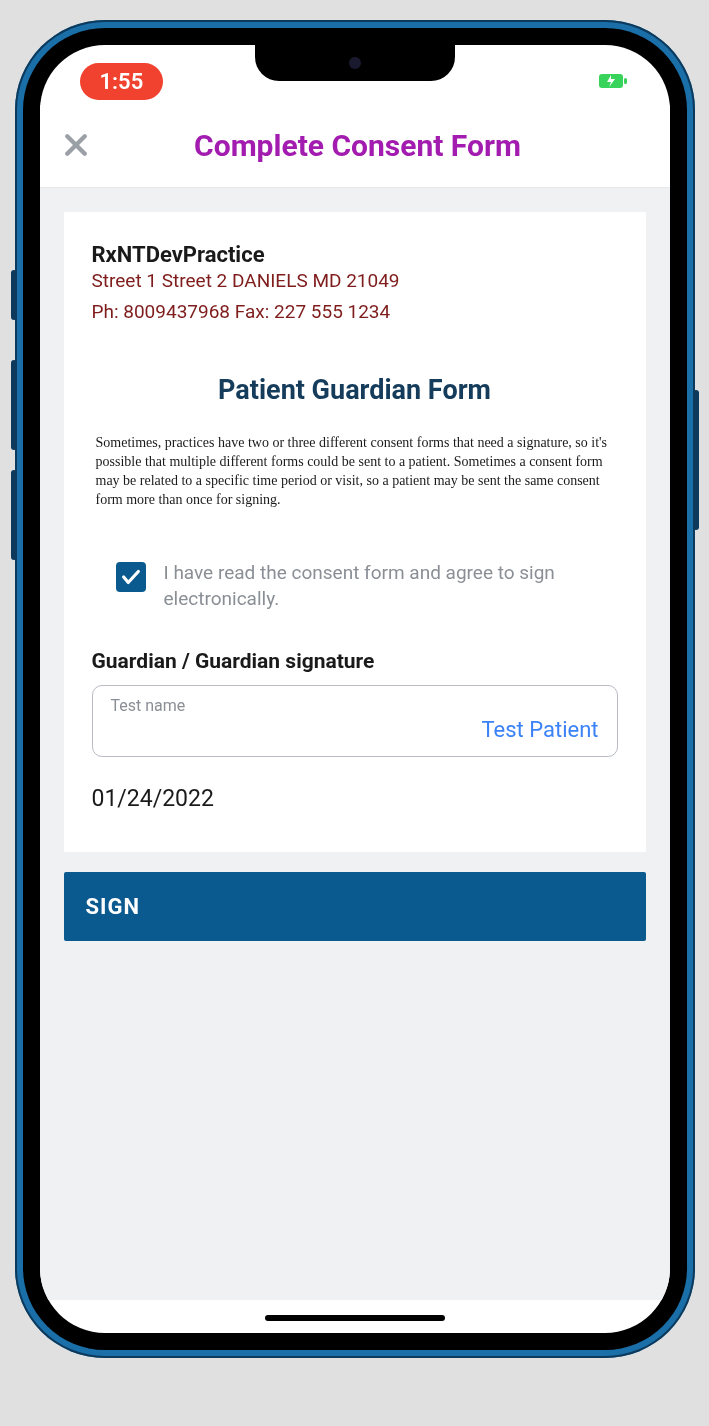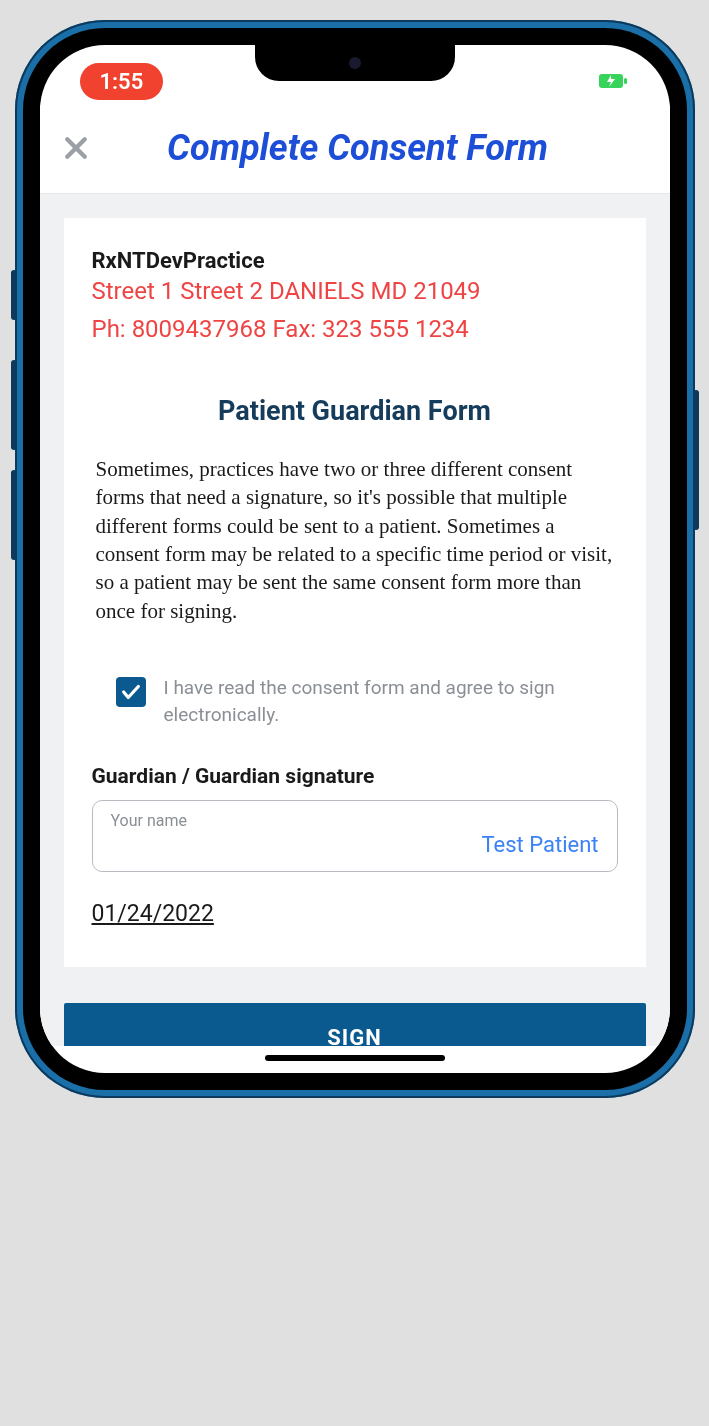"1:55" .phone-frame { height: 1078px -> 1338px }
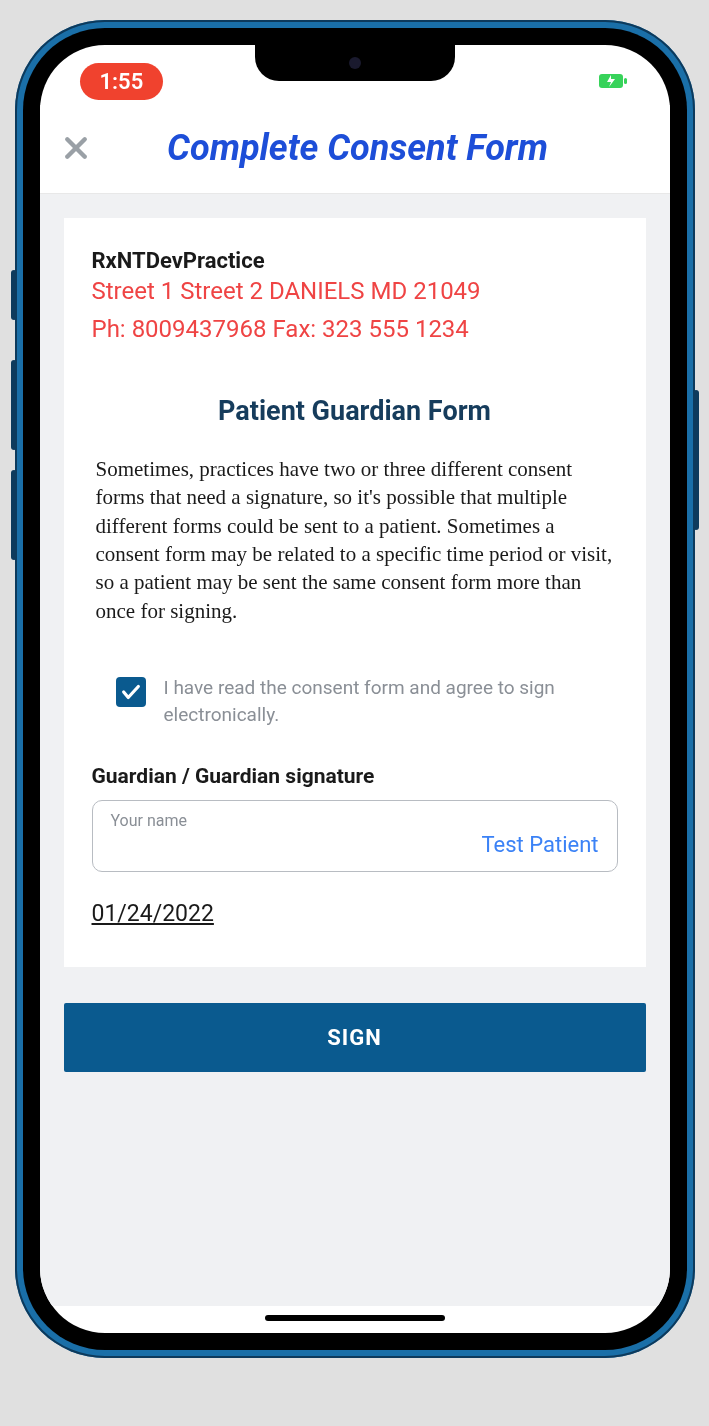"Complete Consent Form" .header-title { color: #1d4ed8 -> #a21caf; font-size: 36px -> 30px; font-style: italic -> none }
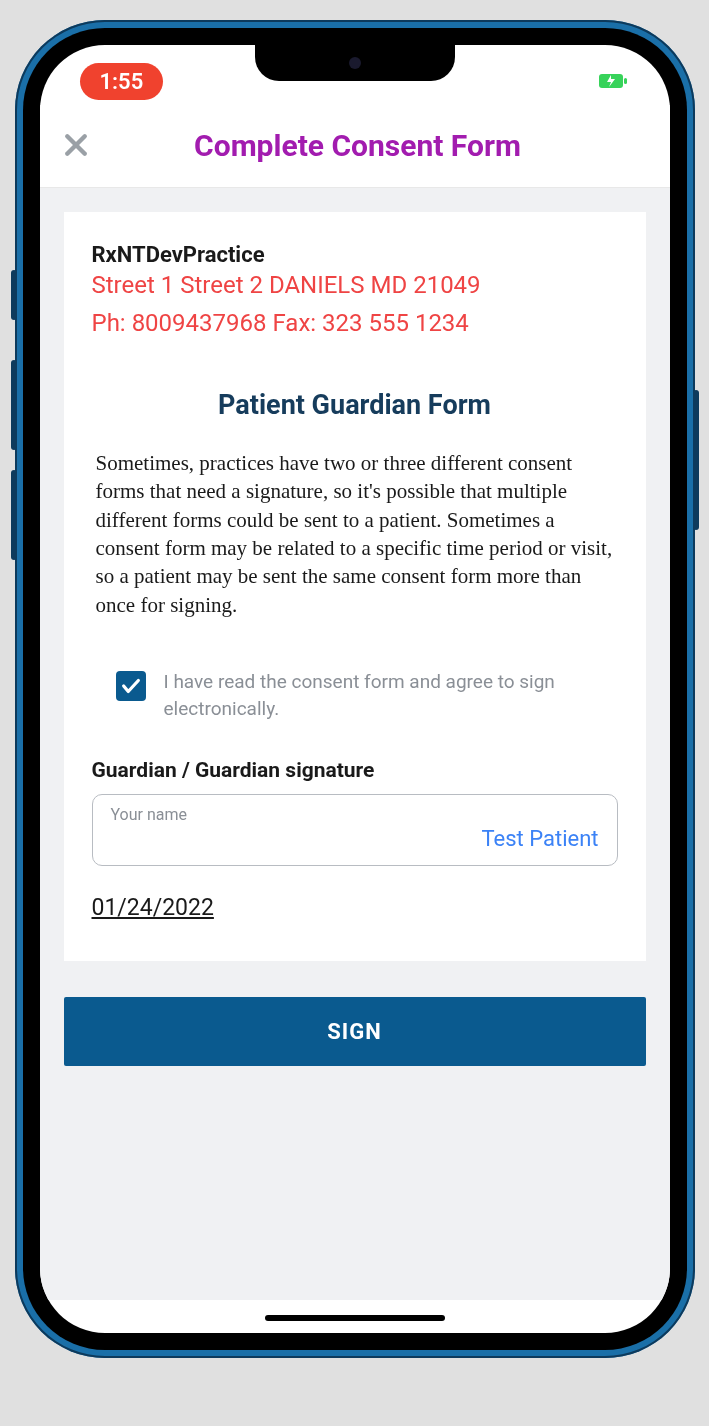"Street 1 Street 2 DANIELS" .practice-address, .practice-contact { color: #ef4444 -> #7f1d1d; font-size: 24px -> 19px }
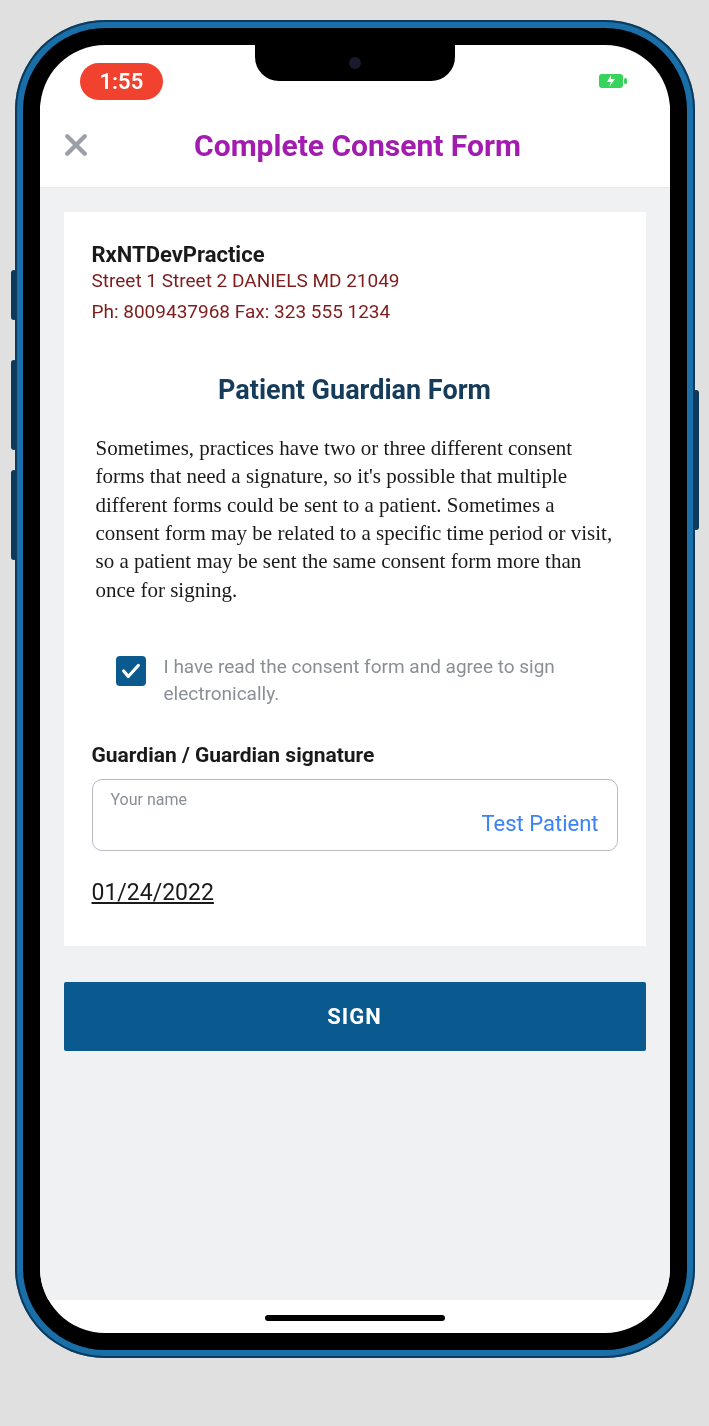"Ph: 8009437968 Fax: 323 555" div.practice-contact { text: 323 555 -> 227 555 }
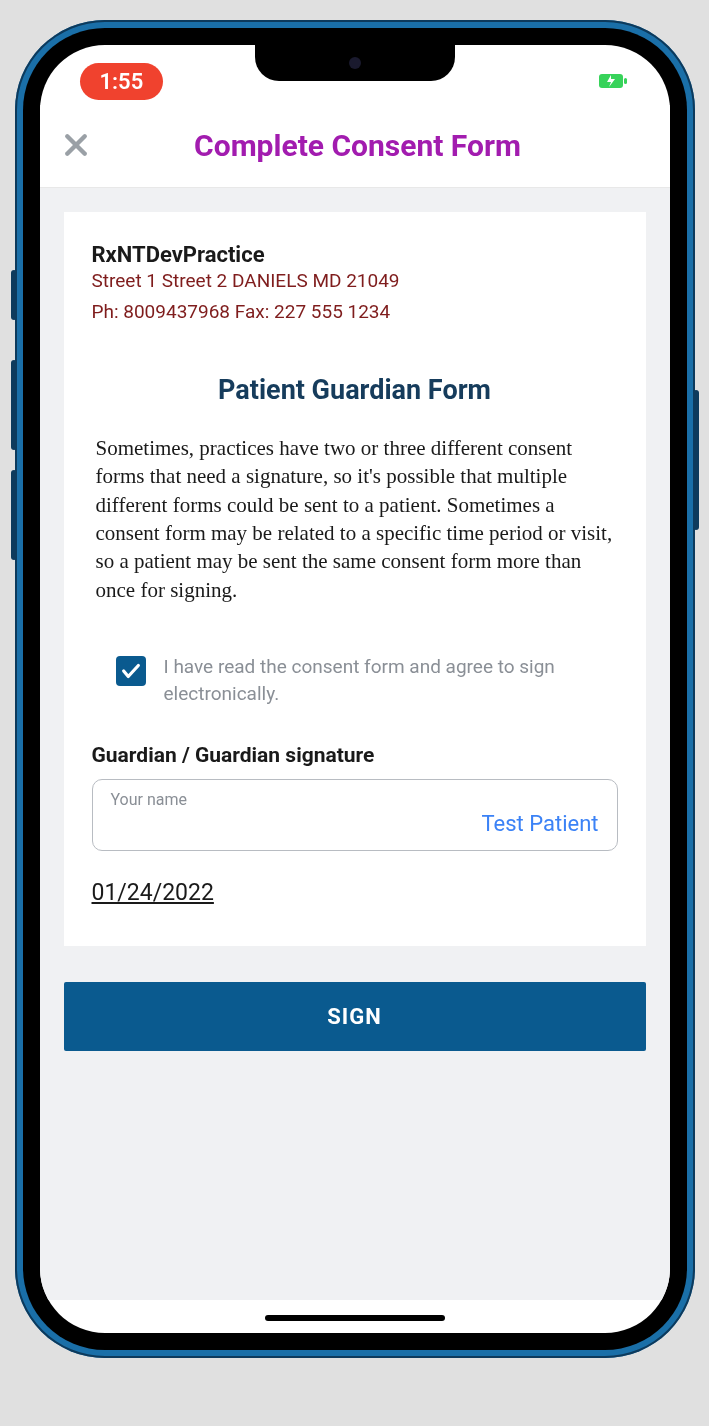"Sometimes, practices have two or" .form-body { font-size: 21px -> 14px }
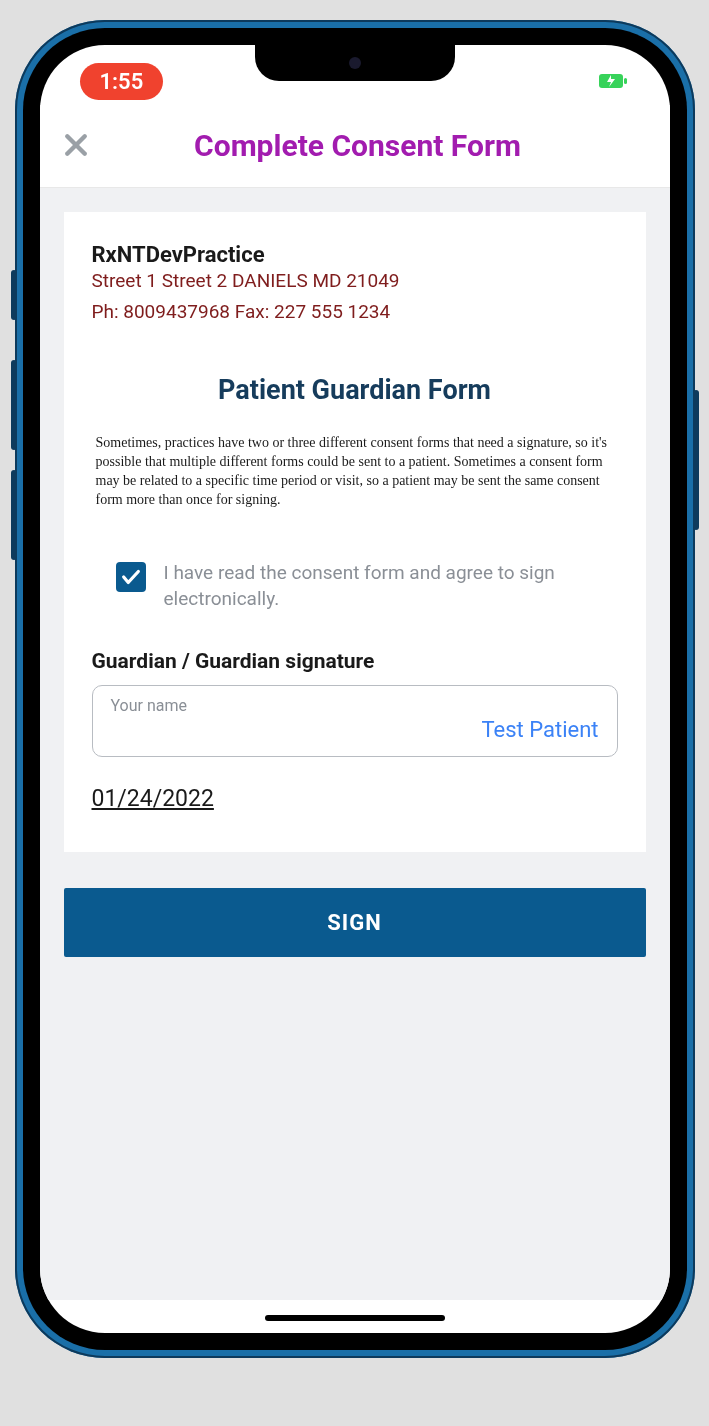"Your name" div.input-placeholder { text: Your -> Test }
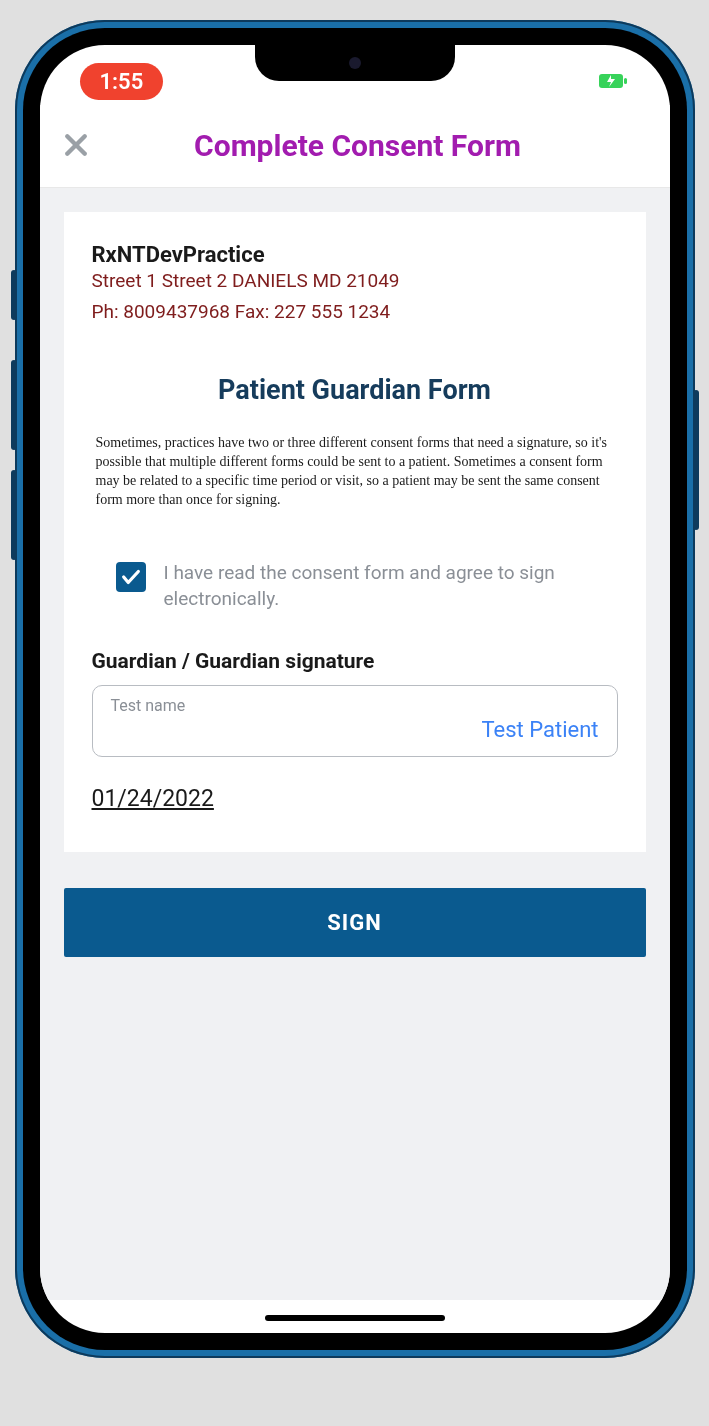"01/24/2022" .date-value { text-decoration: underline -> none }
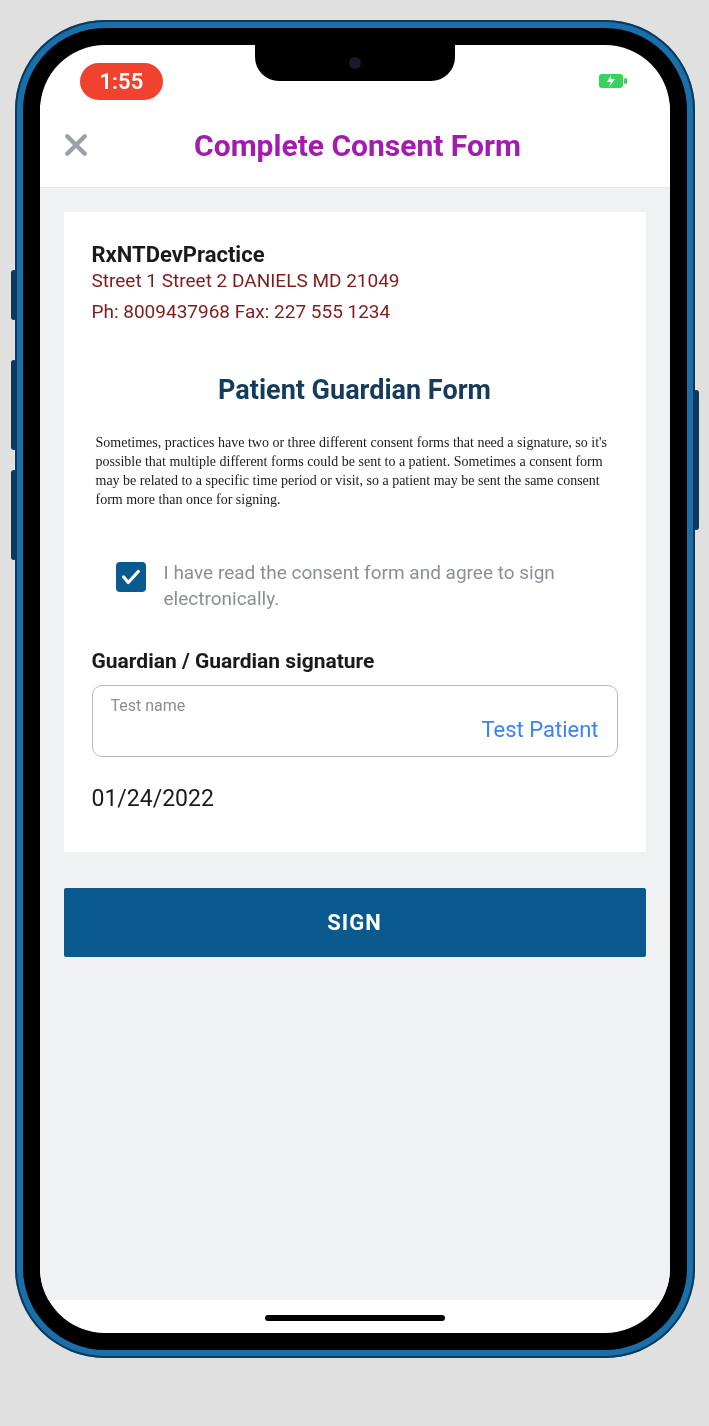"SIGN" .sign-button { margin-top: 36px -> 20px; text-align: center -> none }
